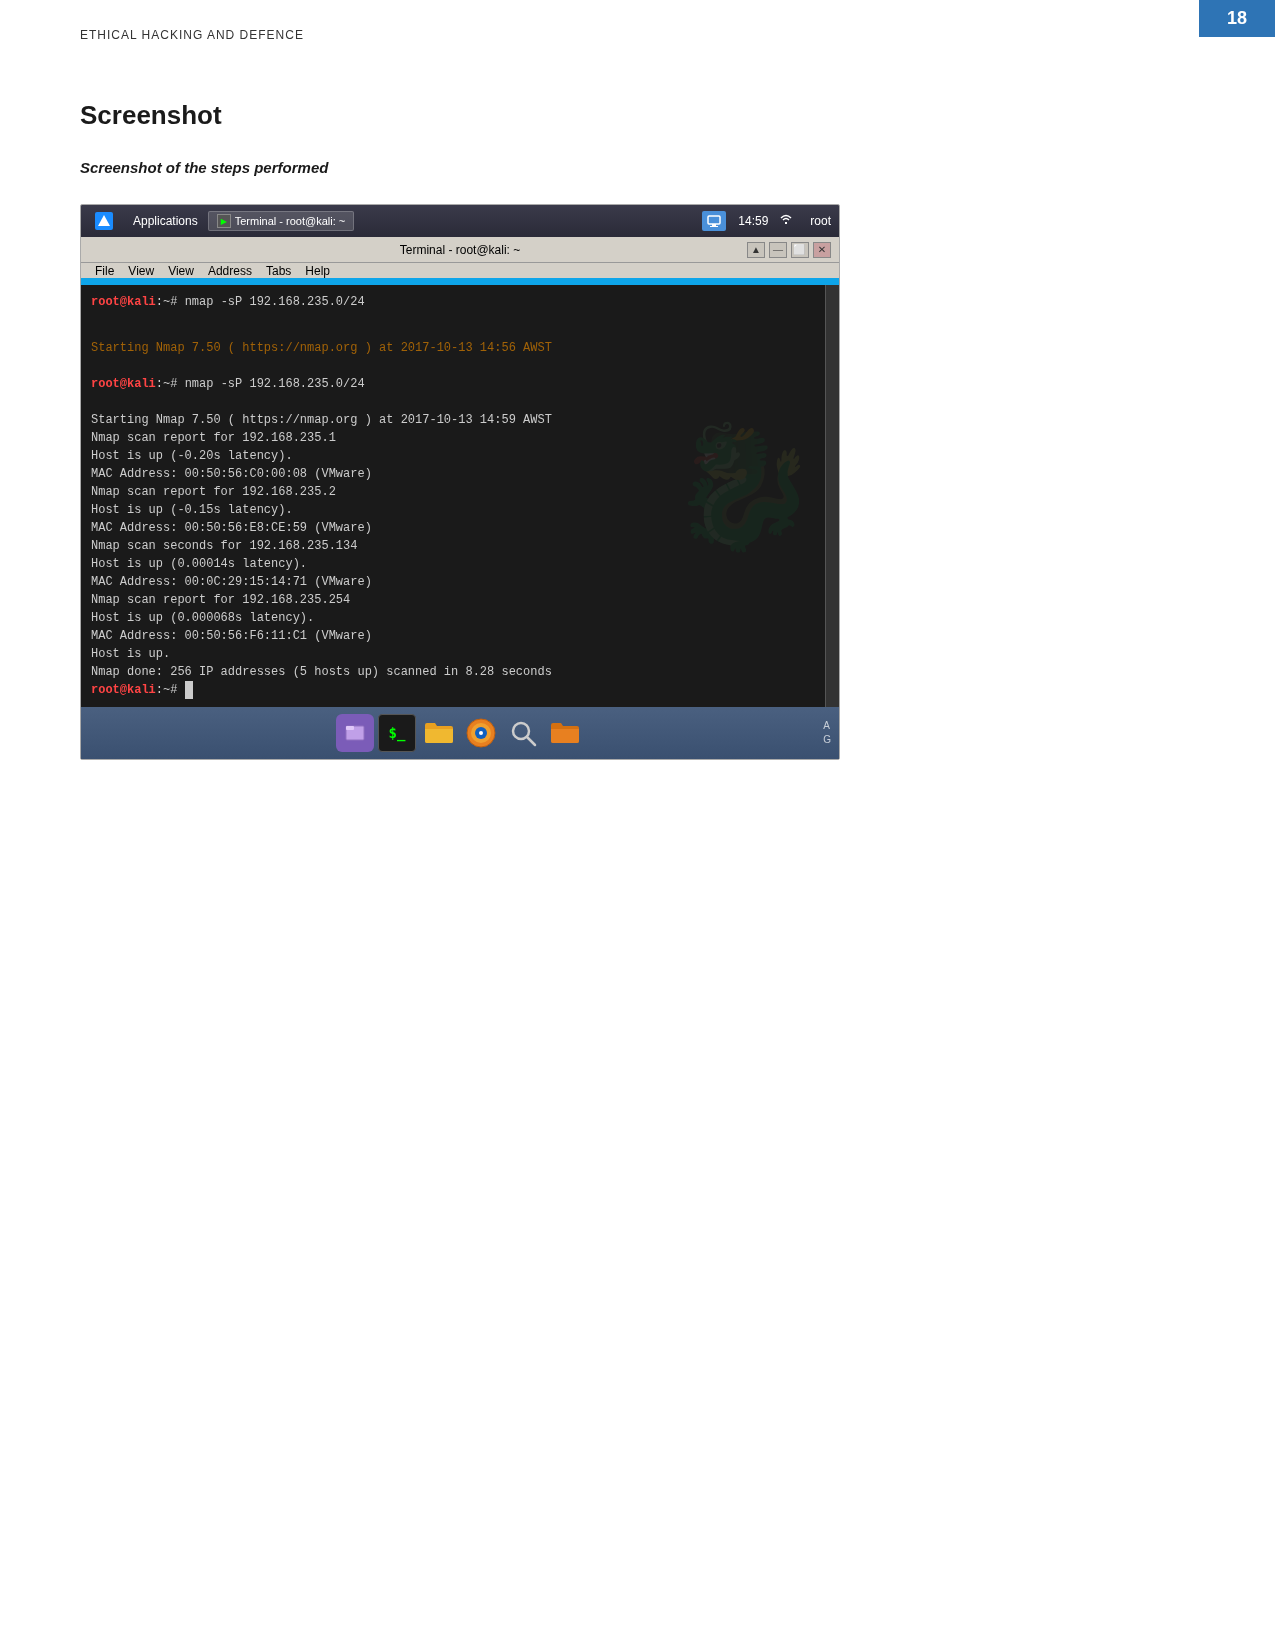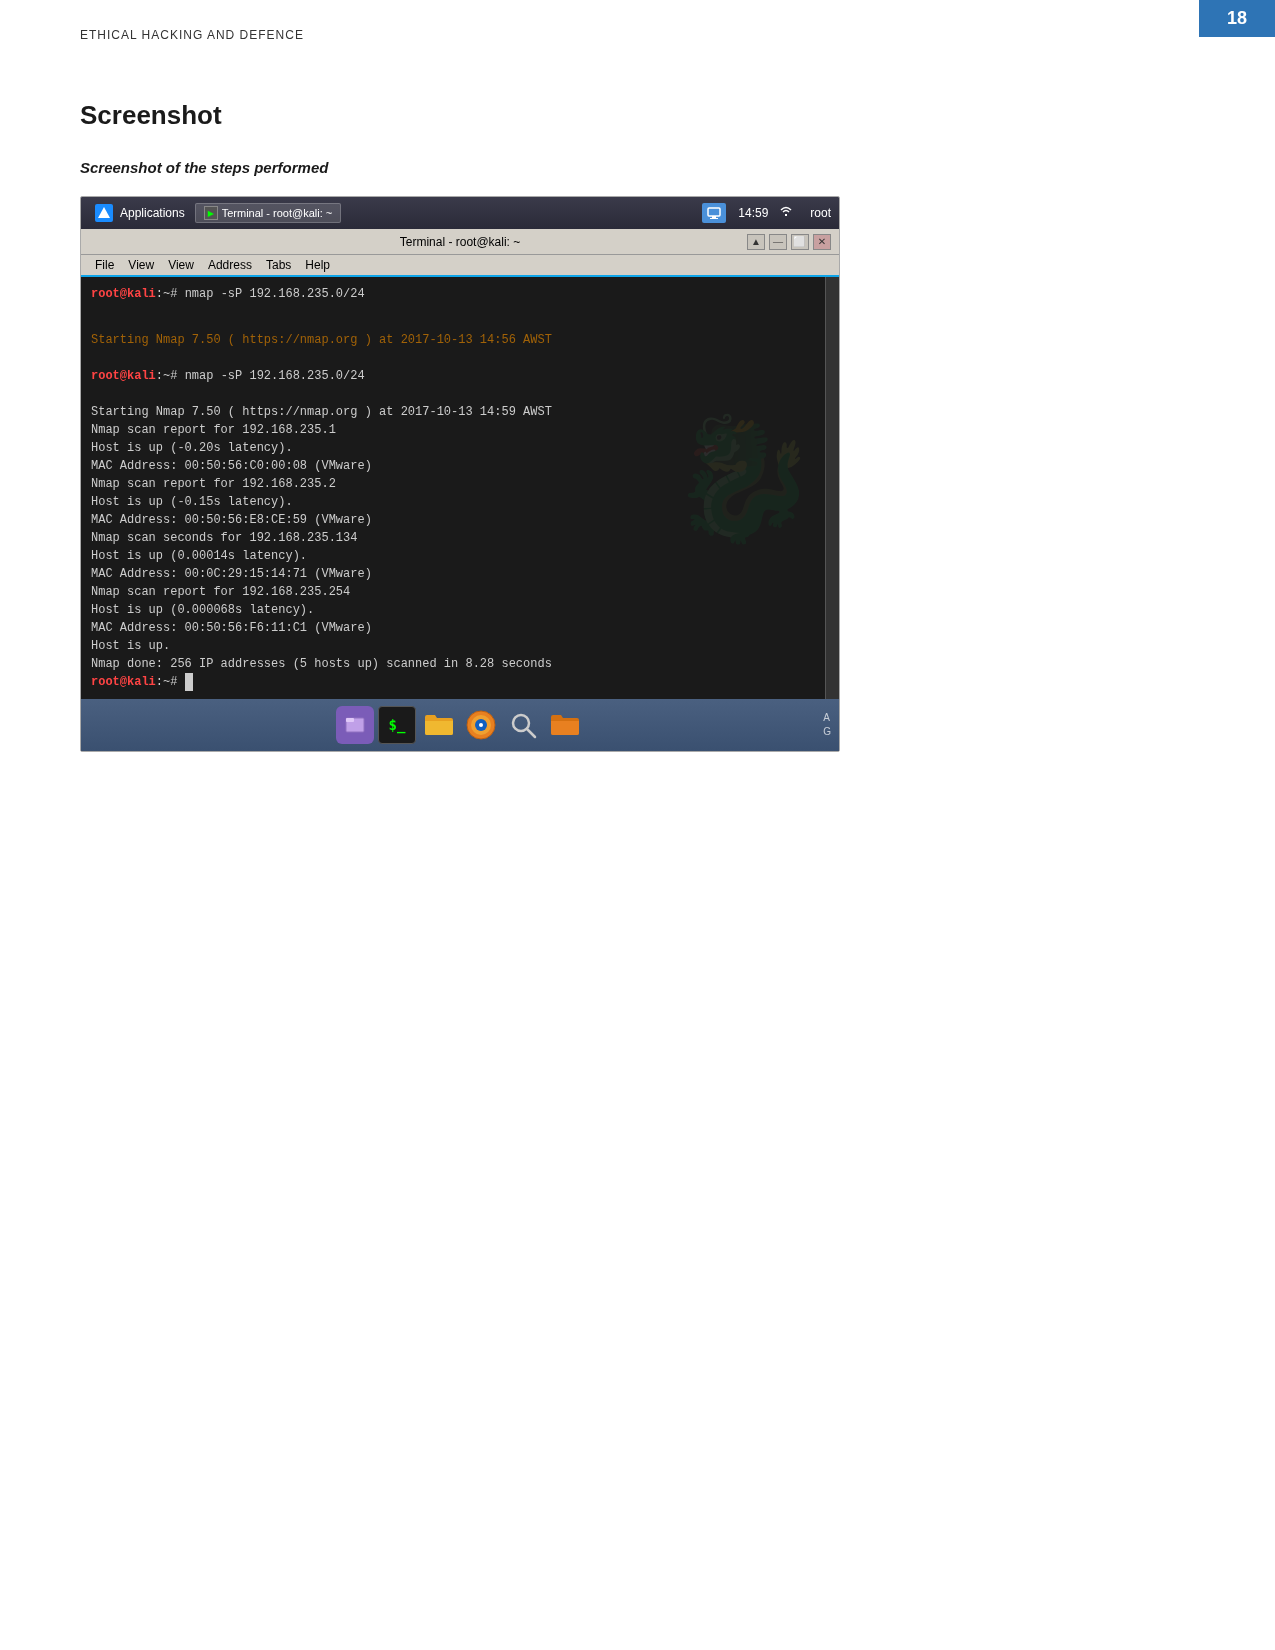"Screenshot of the steps performed" .screenshot-caption { margin-bottom: 20px -> 28px }
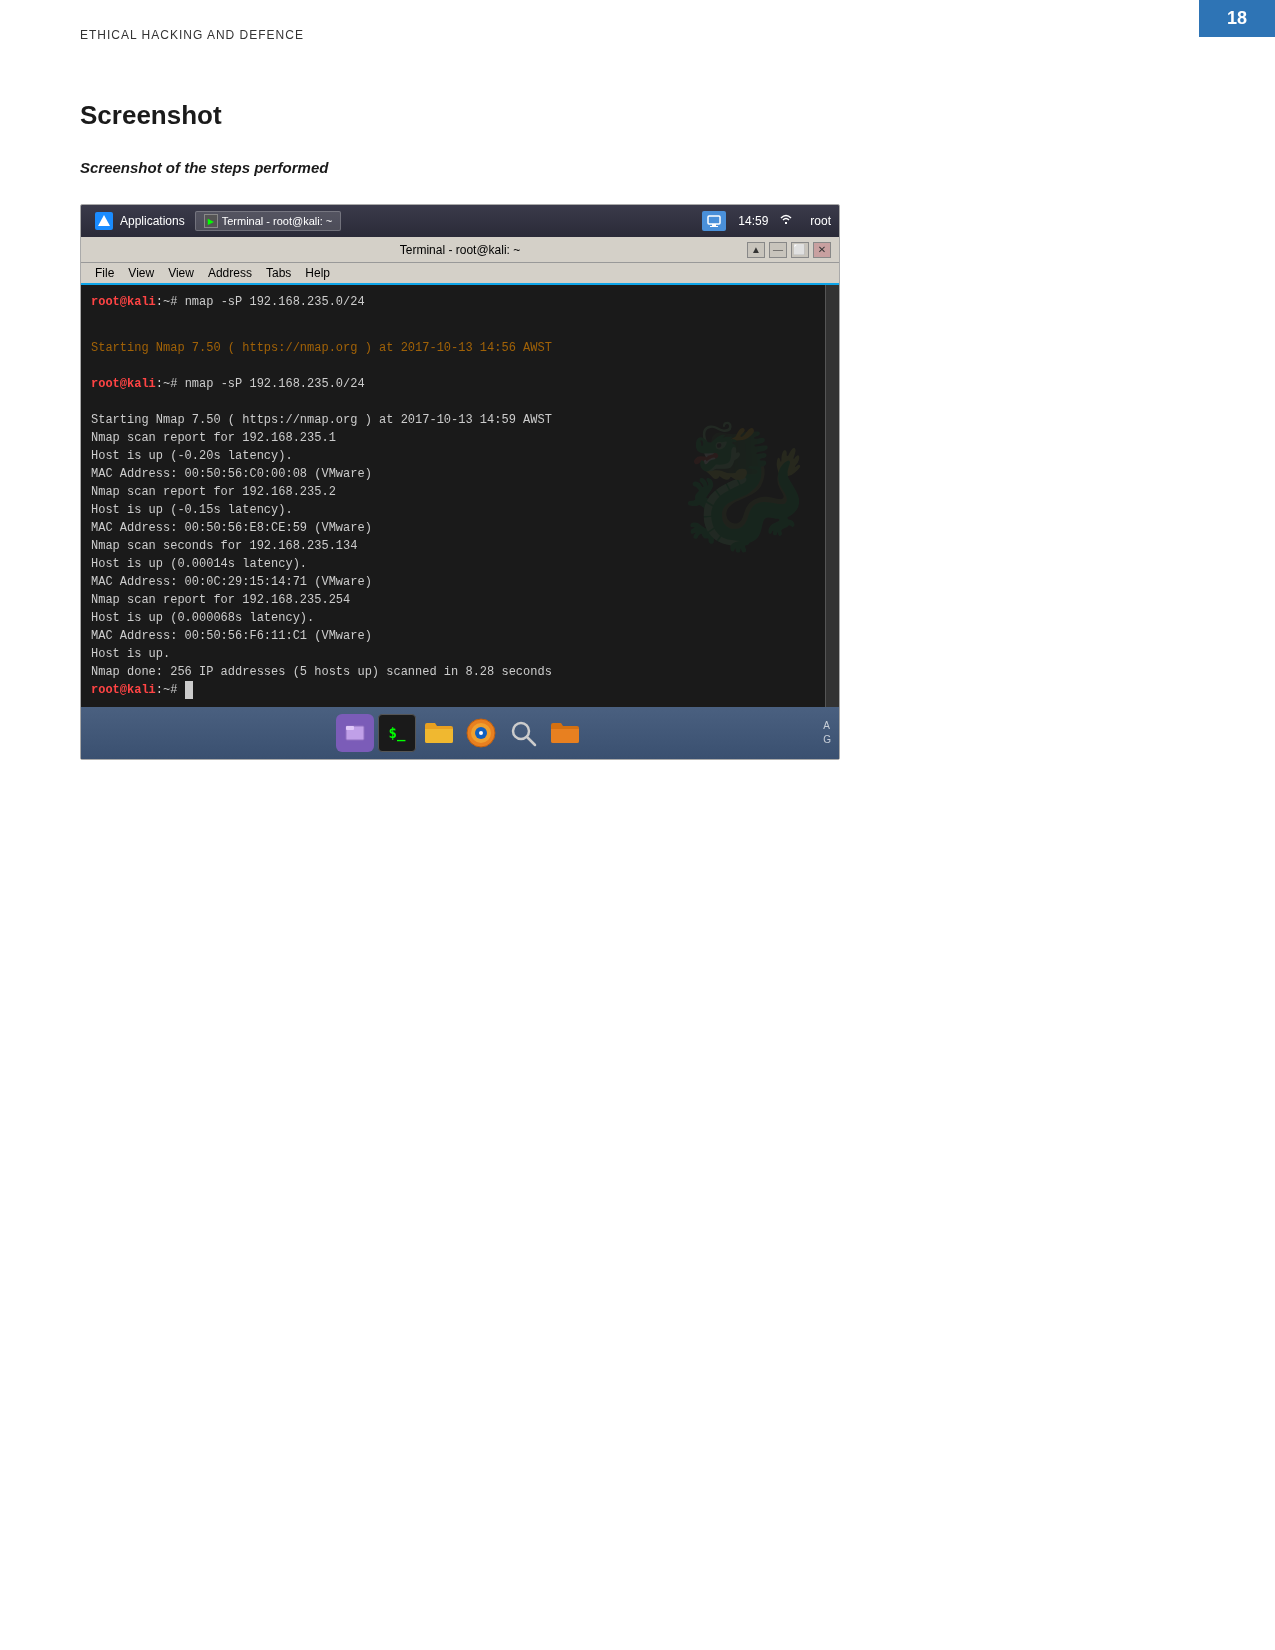"Applications" .taskbar-apps { gap: 5px -> 18px }
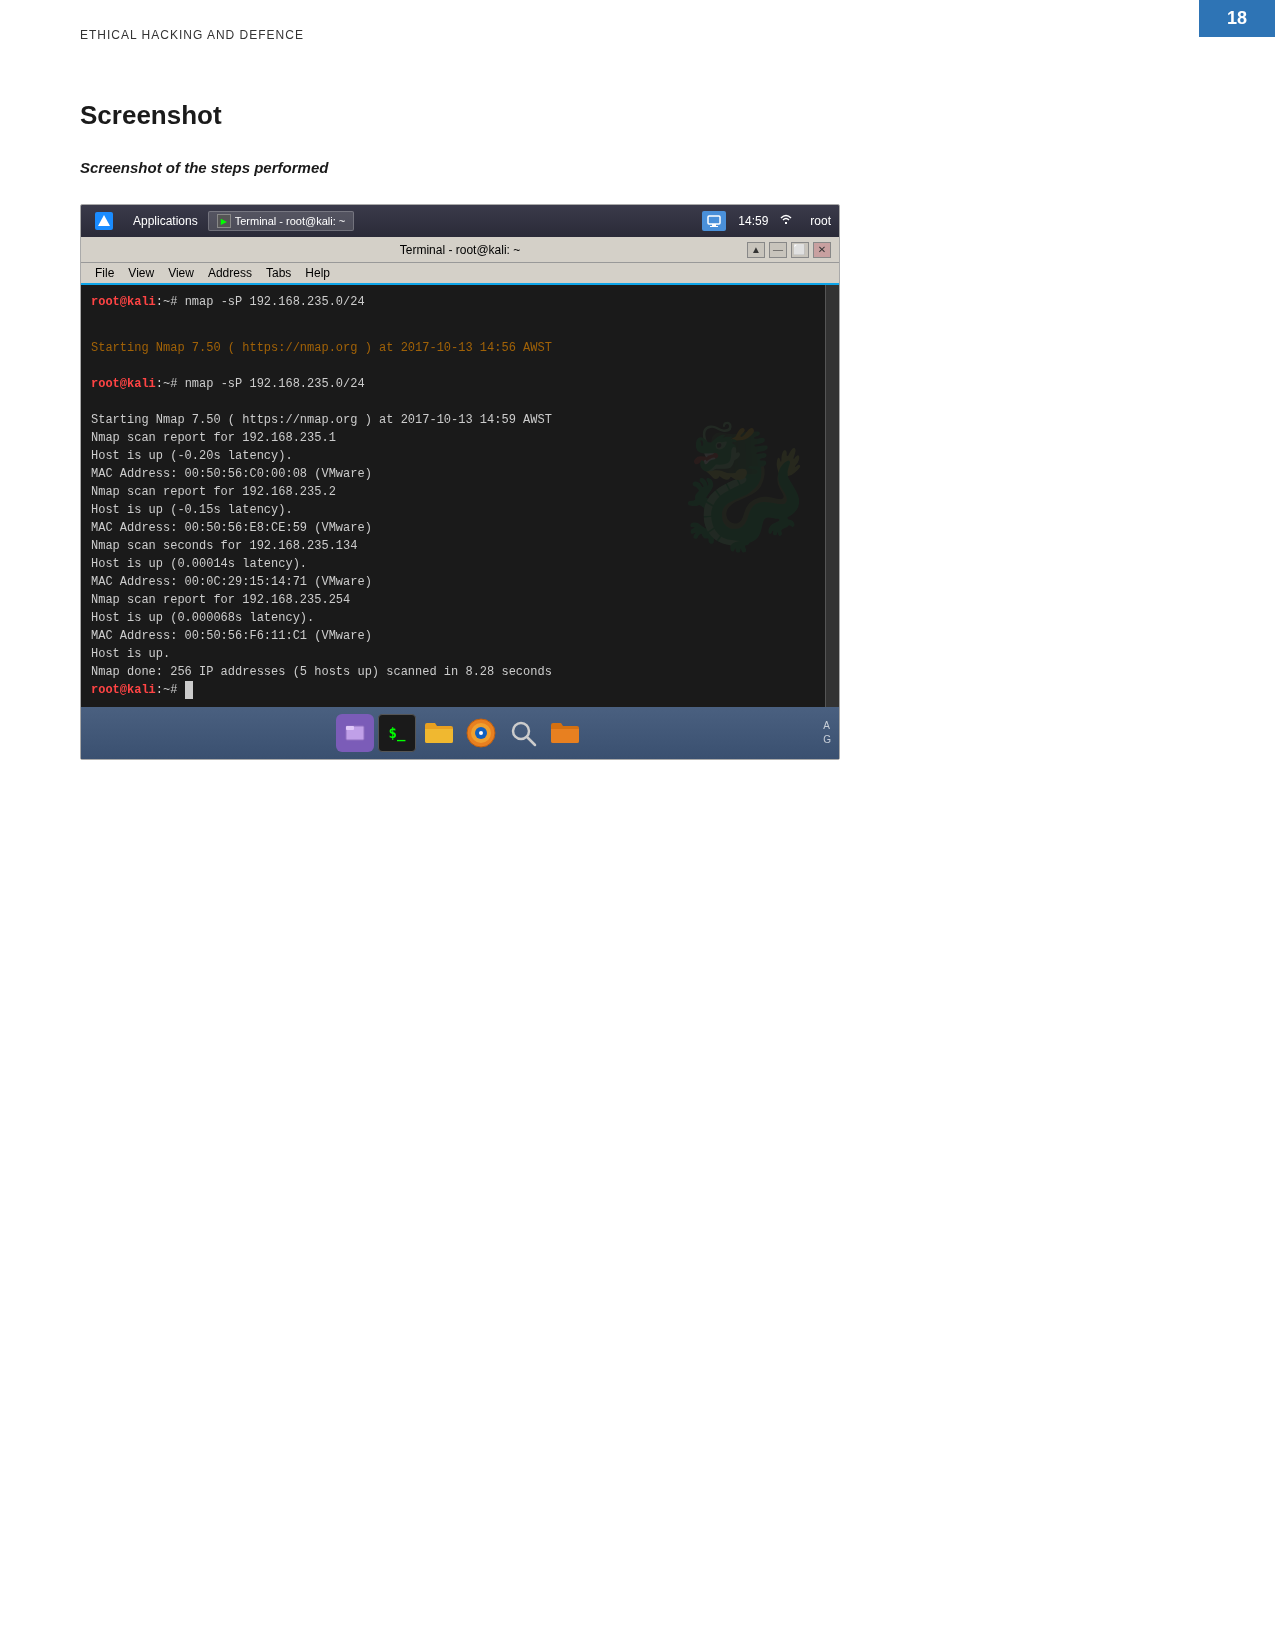"File" .terminal-menubar { border-bottom: 2px solid #0ea5e9 -> 7px solid #0ea5e9 }
